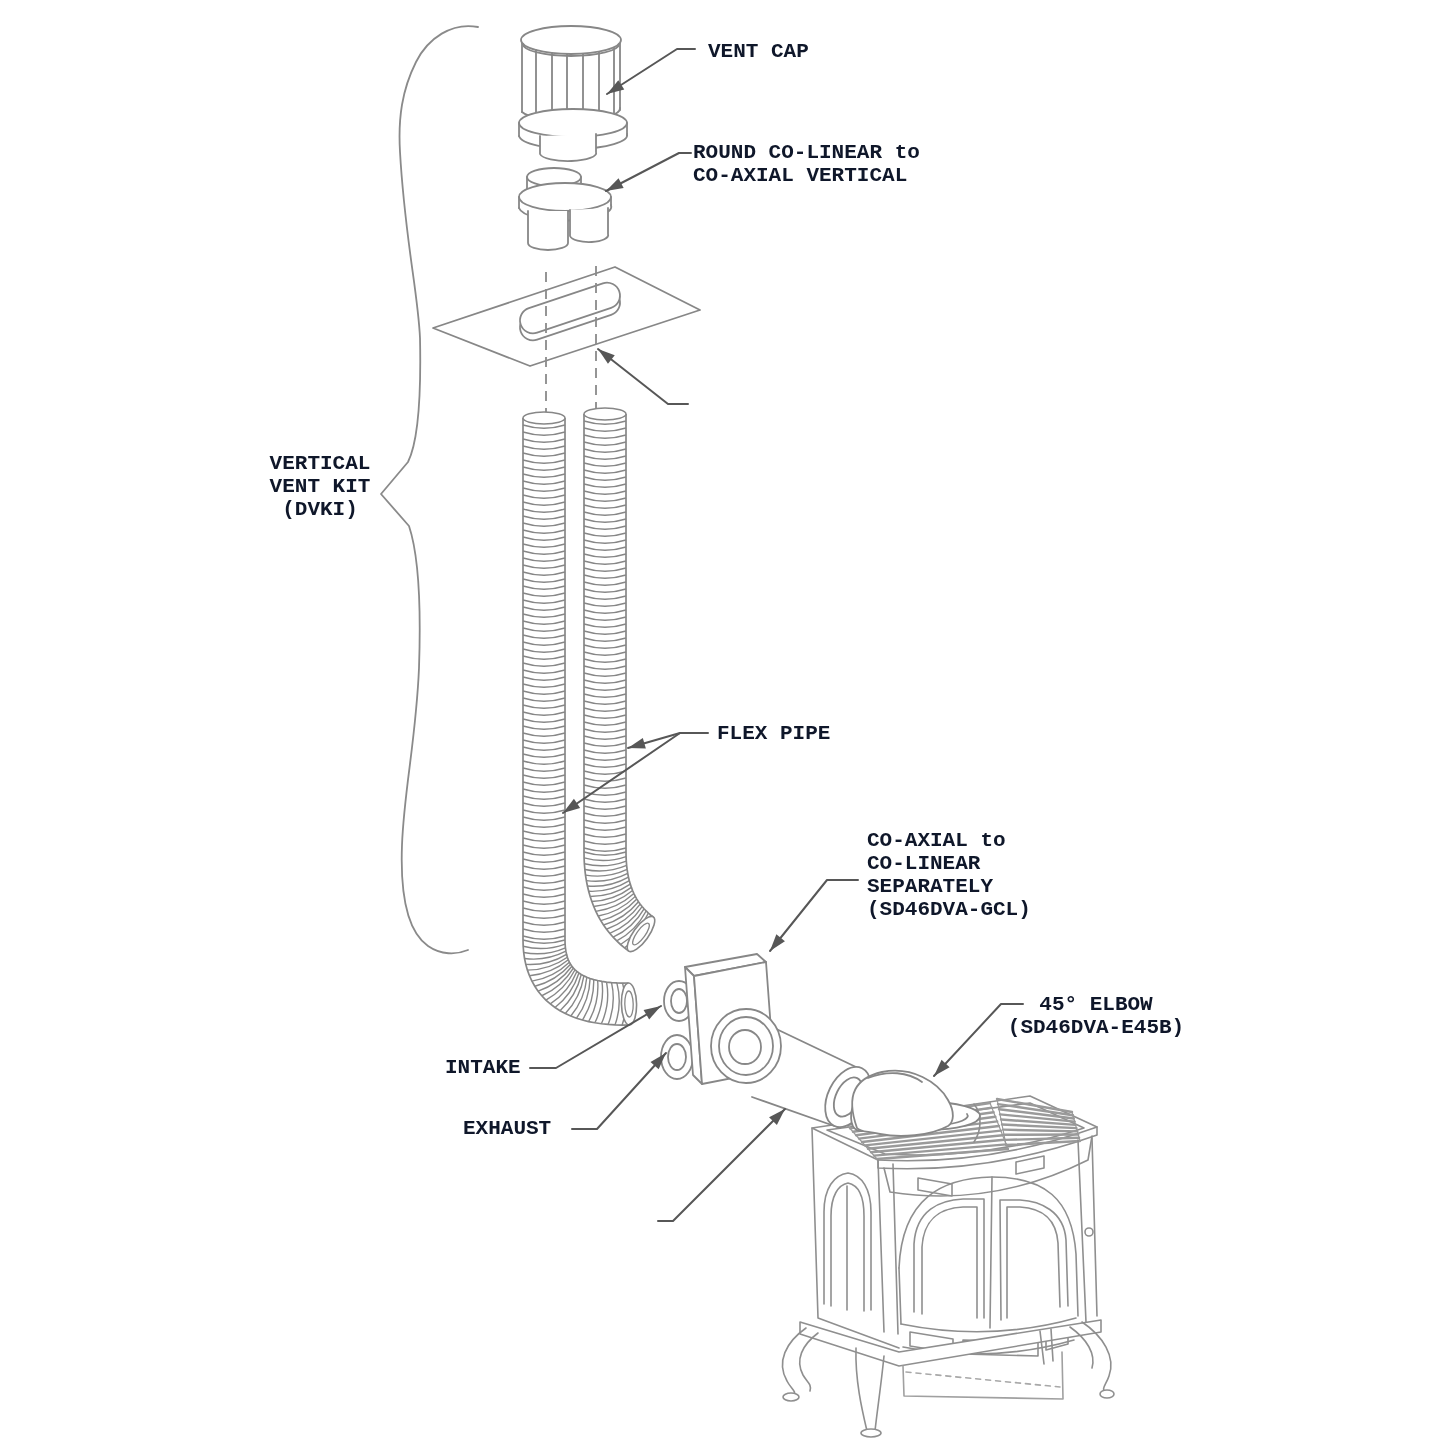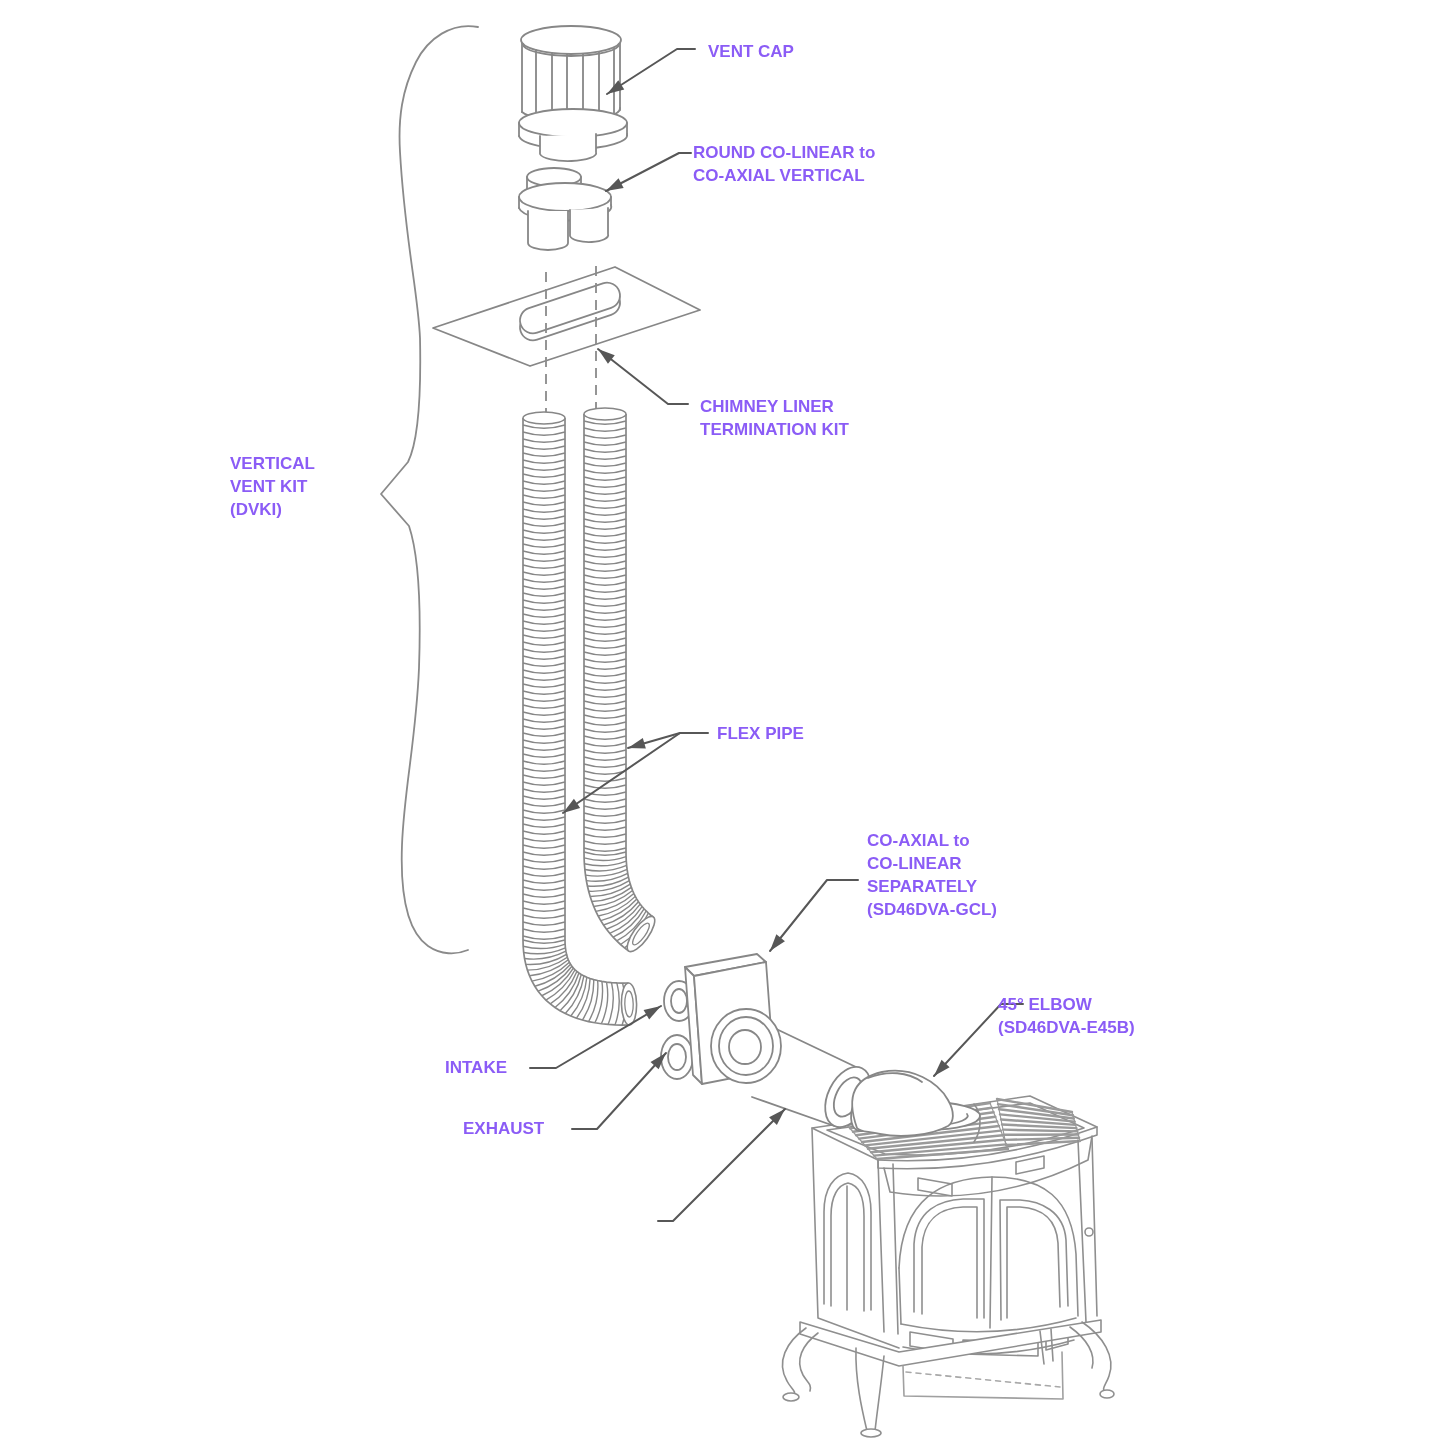"VENT CAP" .label { color: #8b5cf6 -> #0f172a; font-family: none -> Liberation Mono, monospace; font-size: 17px -> 21px }
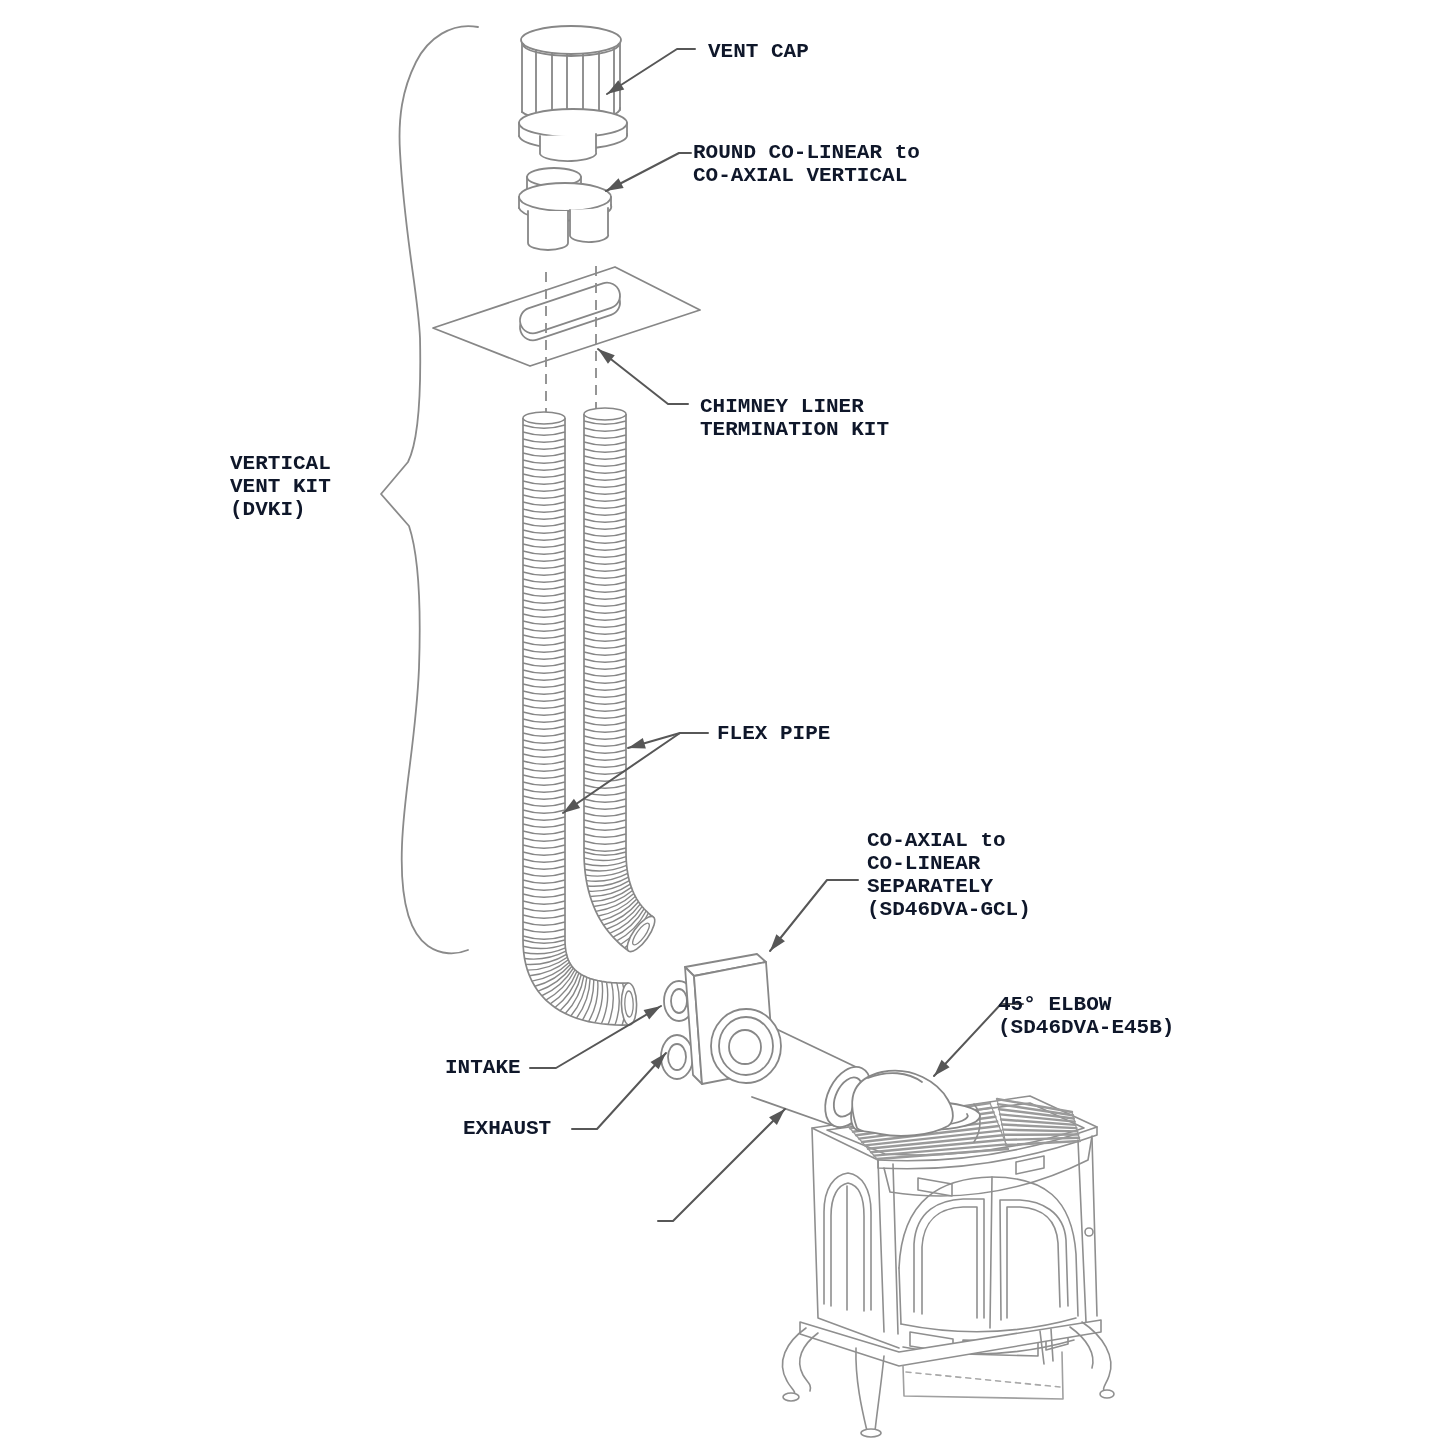"CHIMNEY LINER" div.label { html: <div>CHIMNEY LINER TERMINATION KIT</div> -> none }
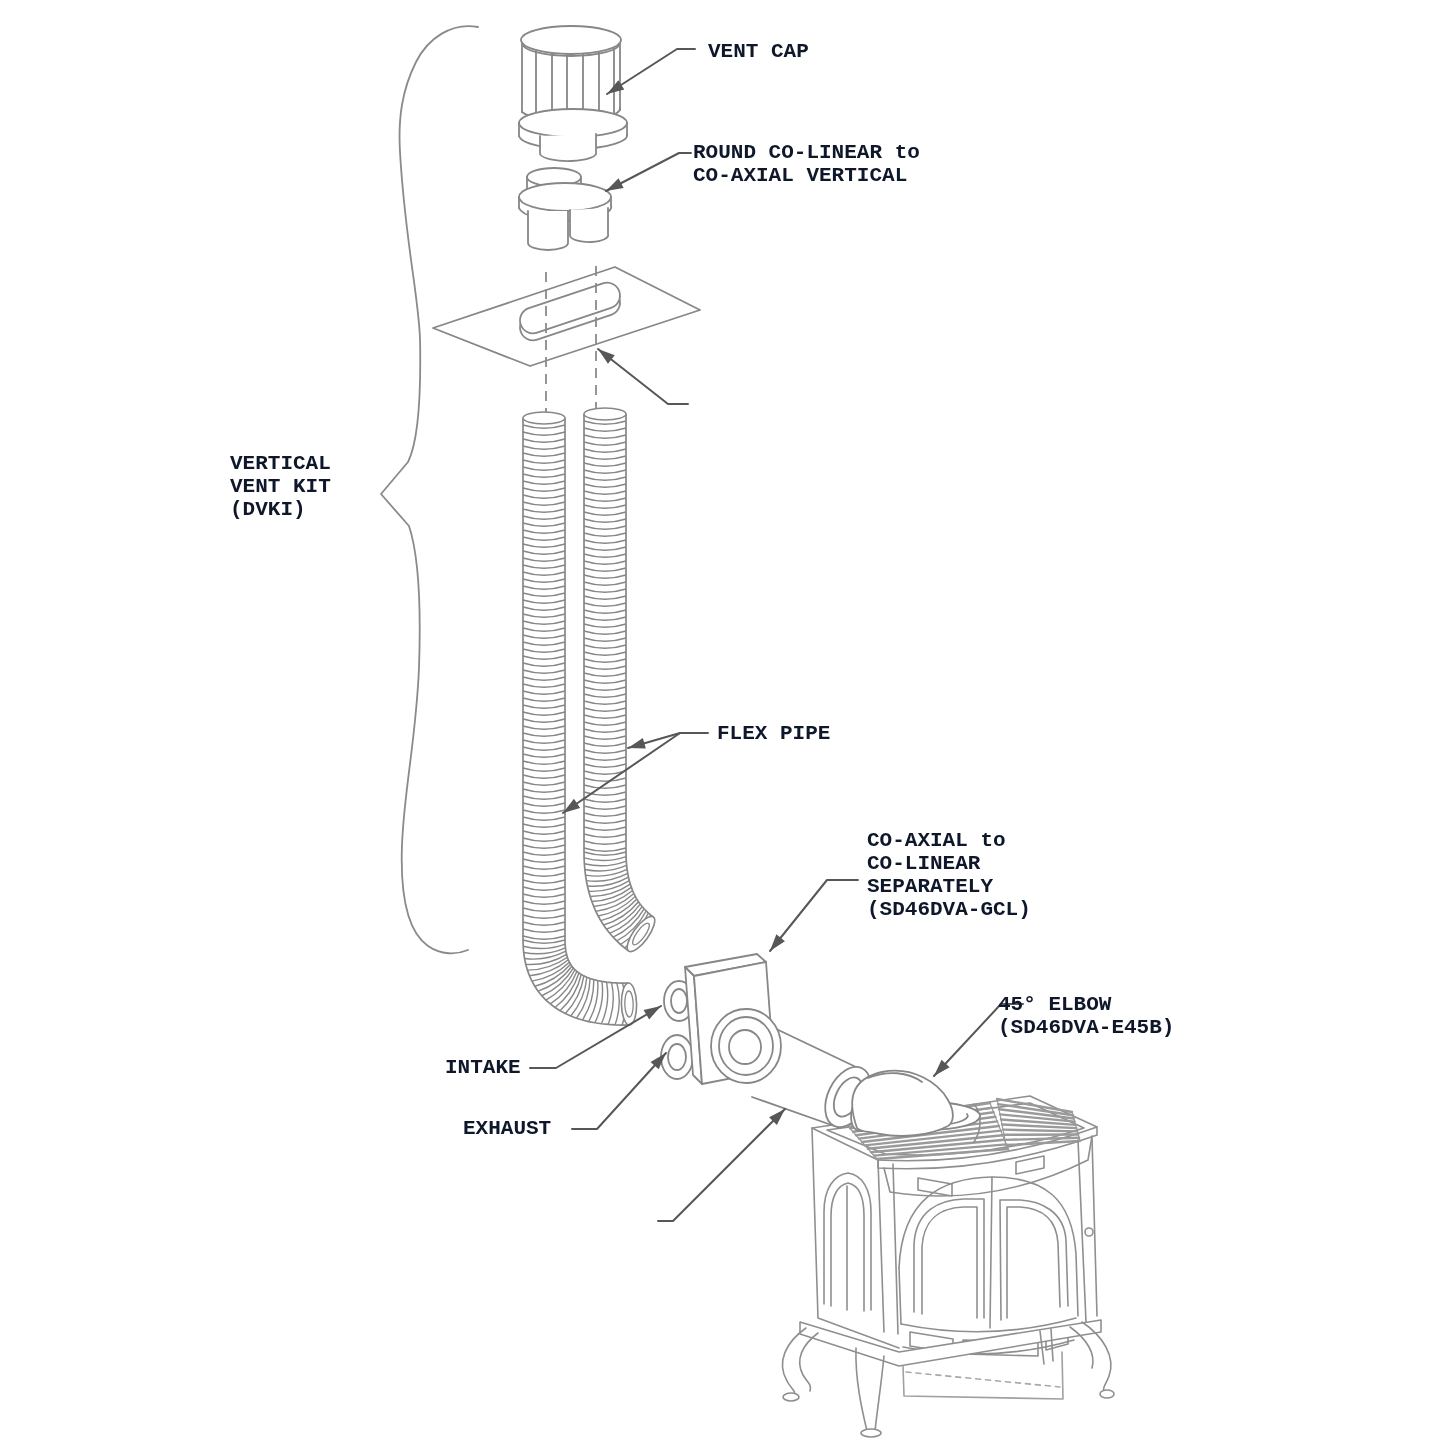"VERTICAL" .center { text-align: left -> center }
